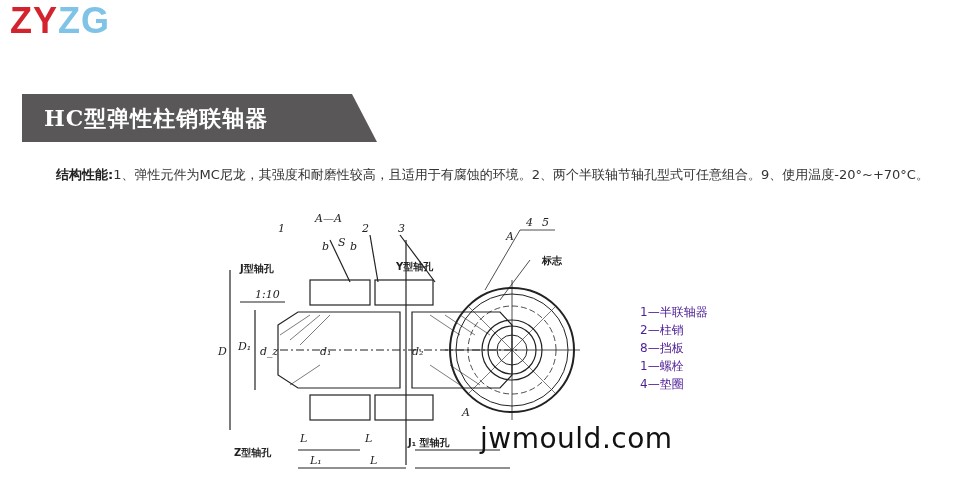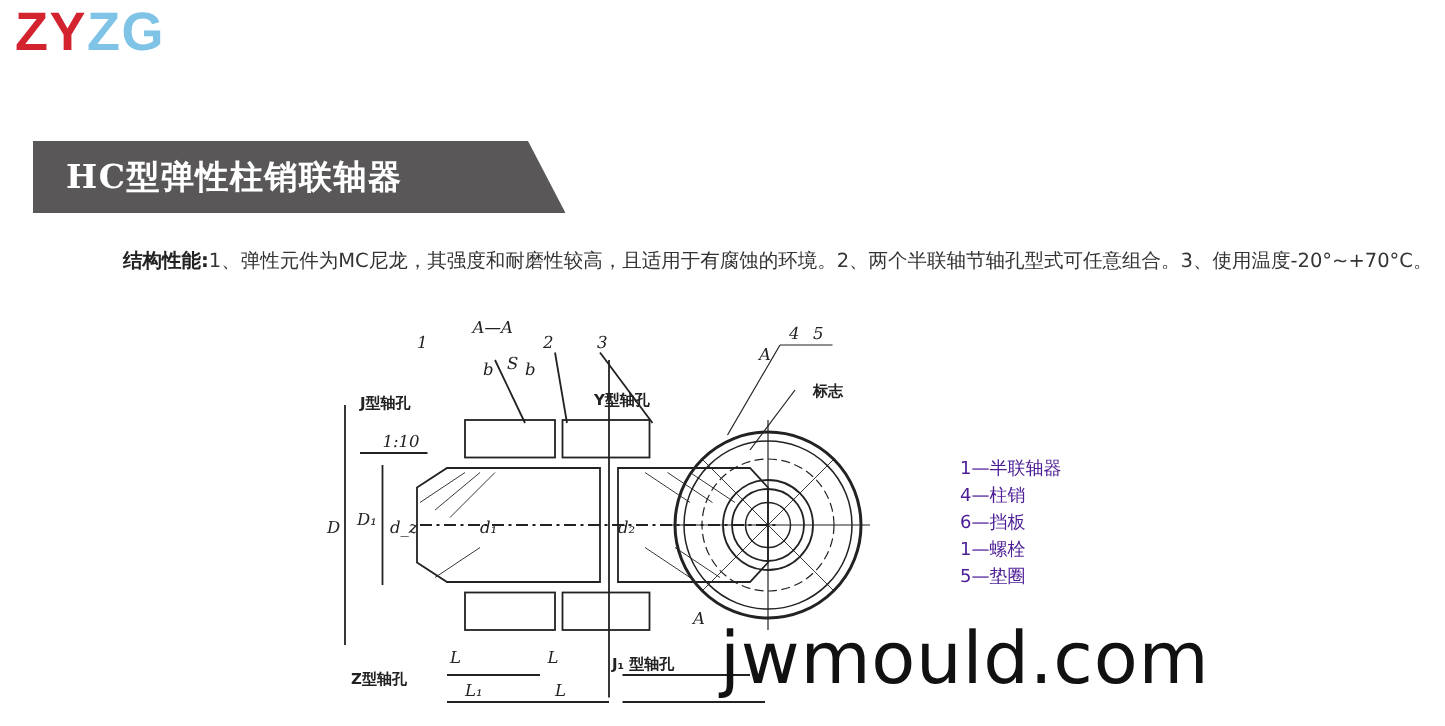"结构性能:" .desc b { margin-left: 26px -> none }
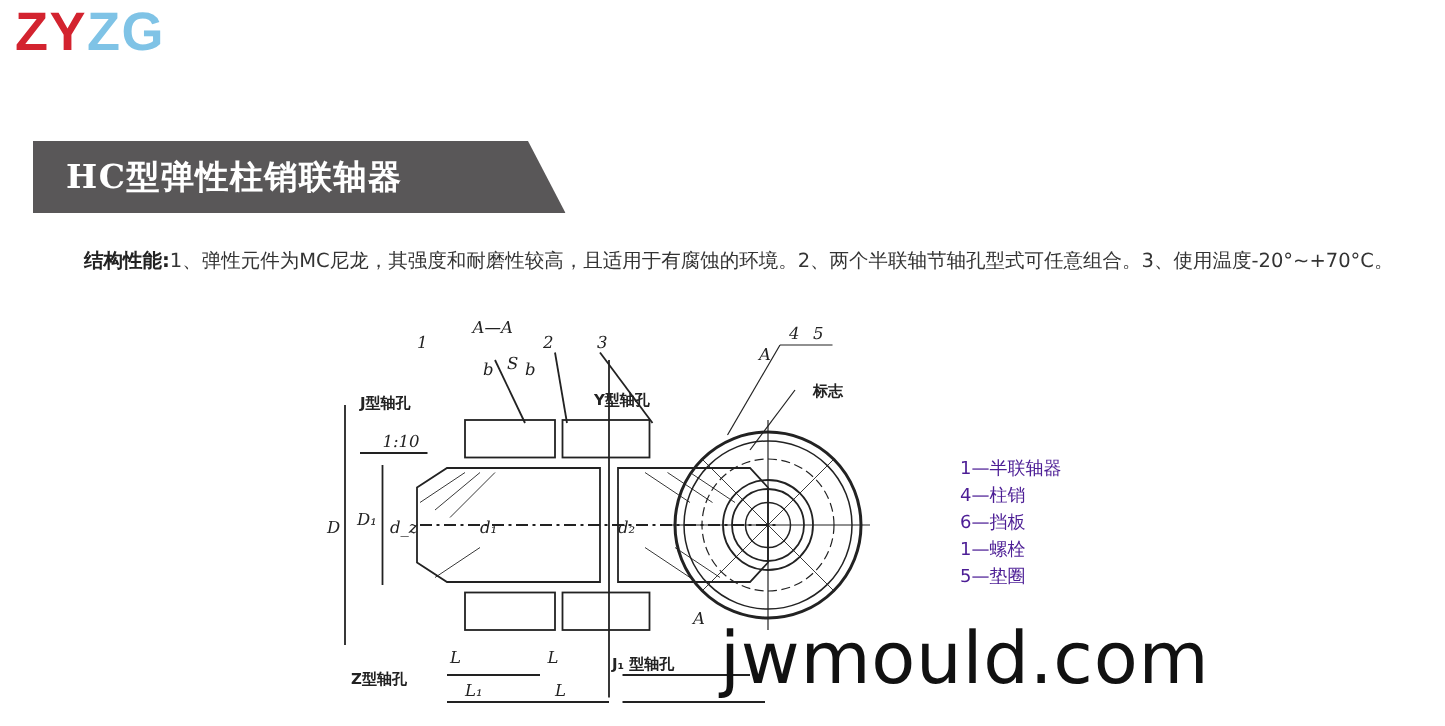"1、弹性元件为MC尼龙，其强度和耐磨性较高，且适用于有腐蚀的环境。2、两个半联轴" span { text: 3 -> 9 }
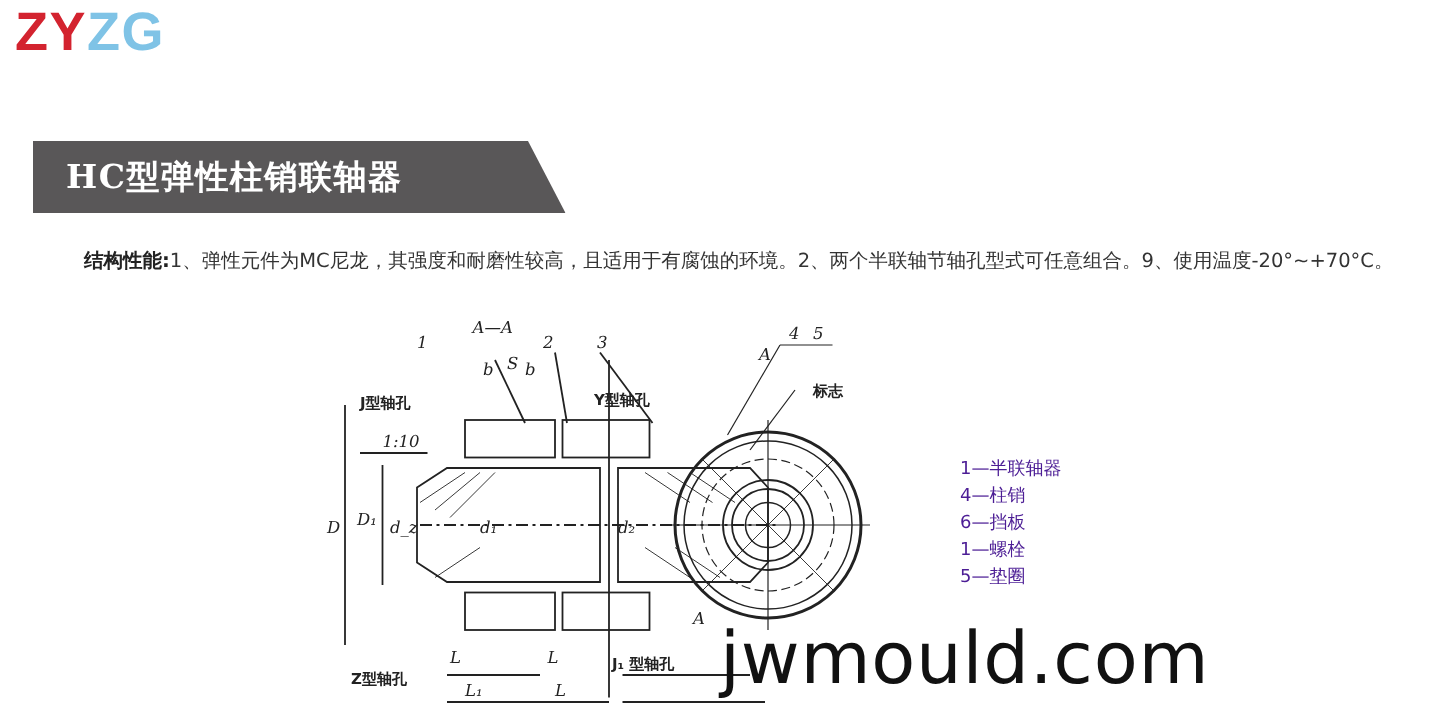"4—柱销" div { text: 4 -> 2 }
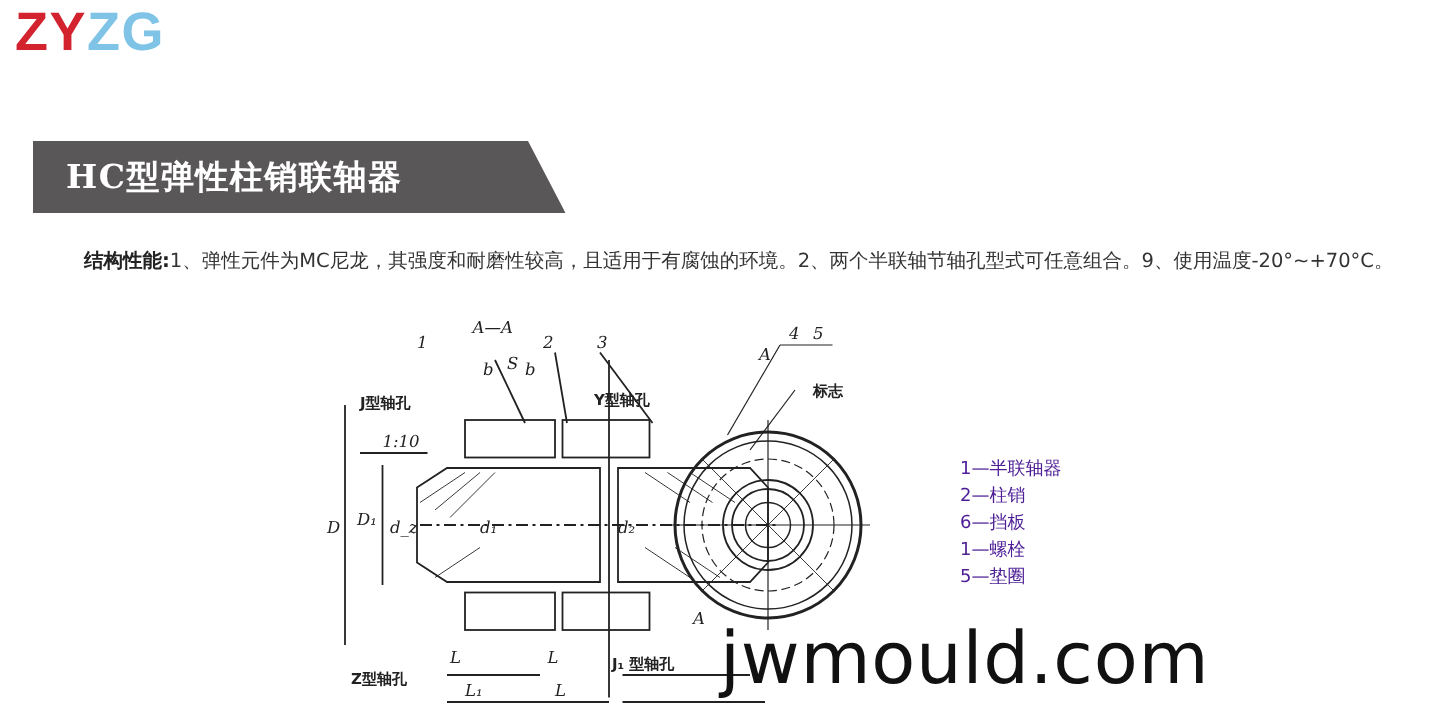"6—挡板" div { text: 6 -> 8 }
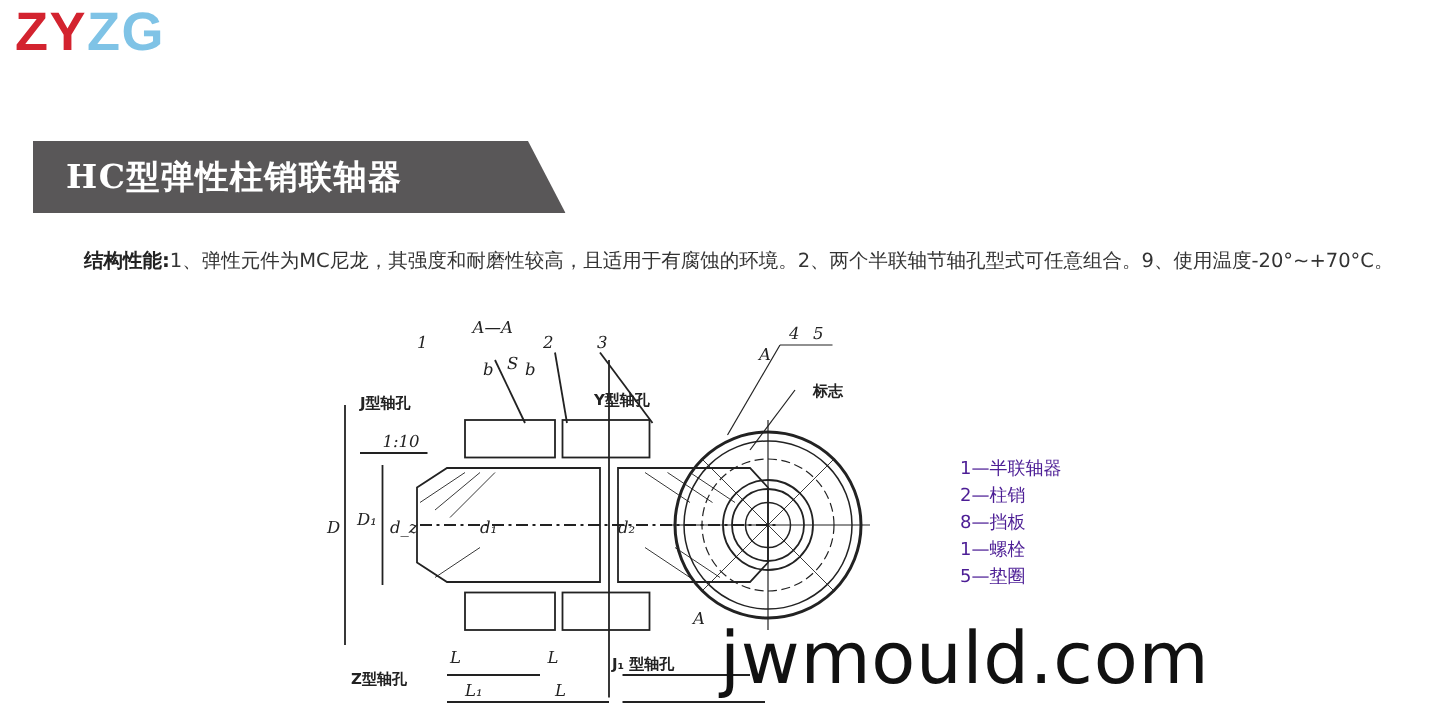"5—垫圈" div { text: 5 -> 4 }
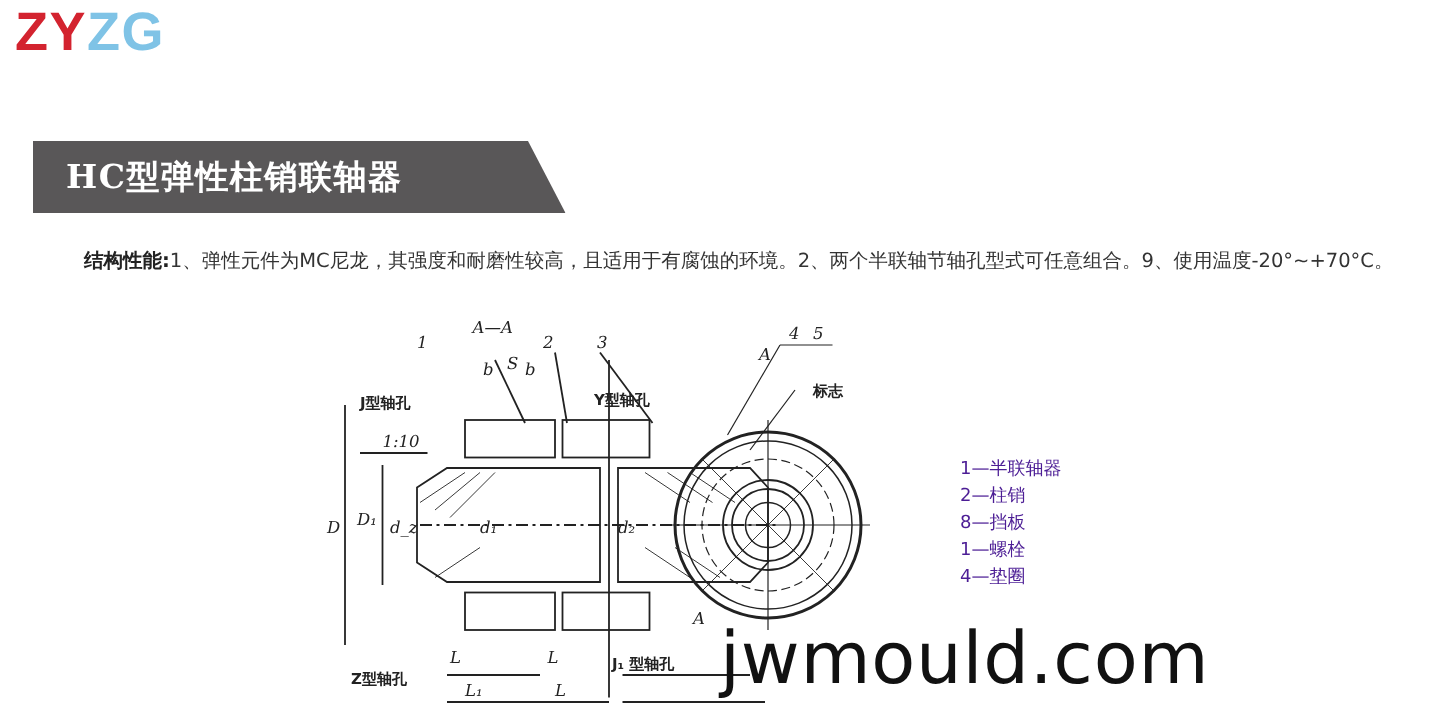"jwmould.com" .watermark { font-size: 48px -> 28px }
